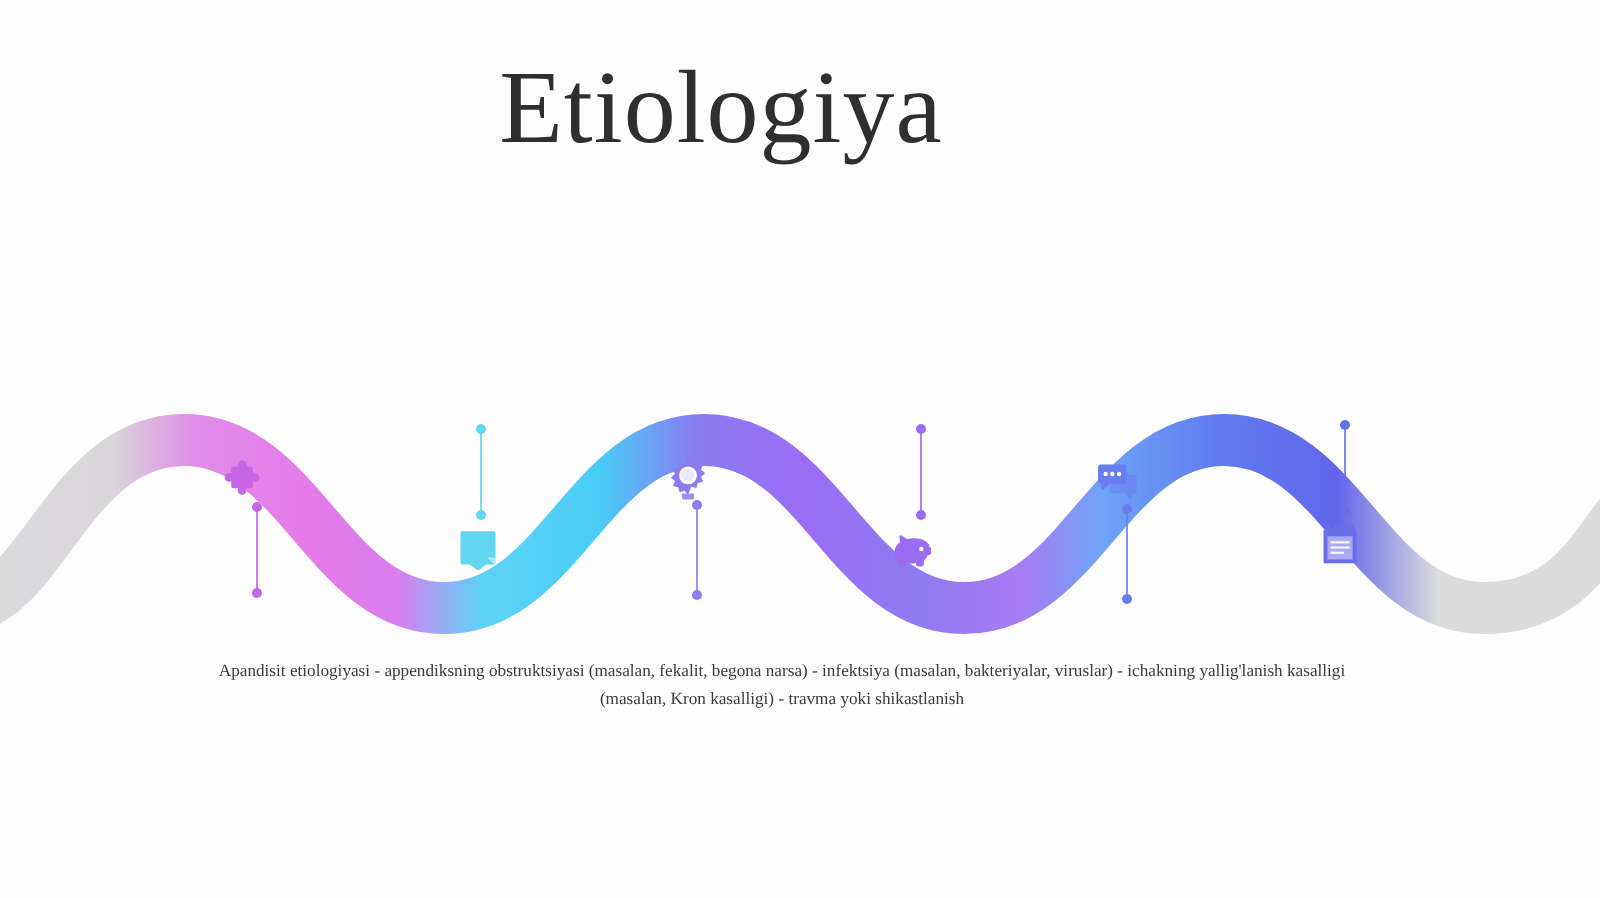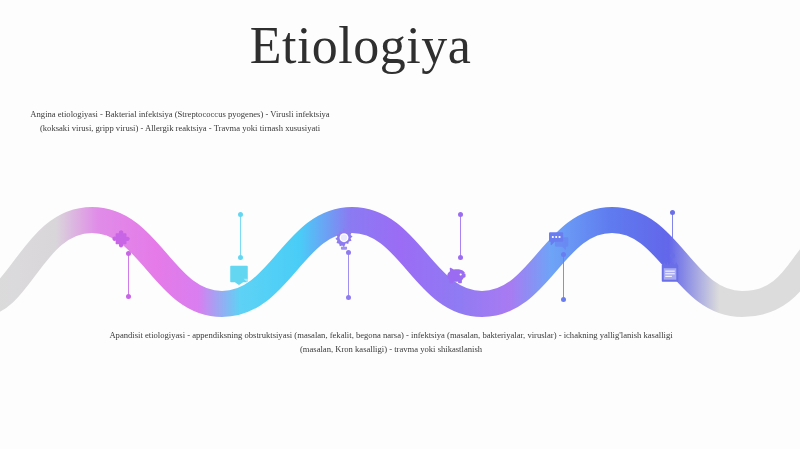"Etiologiya" #title { top: 16px -> 25px }
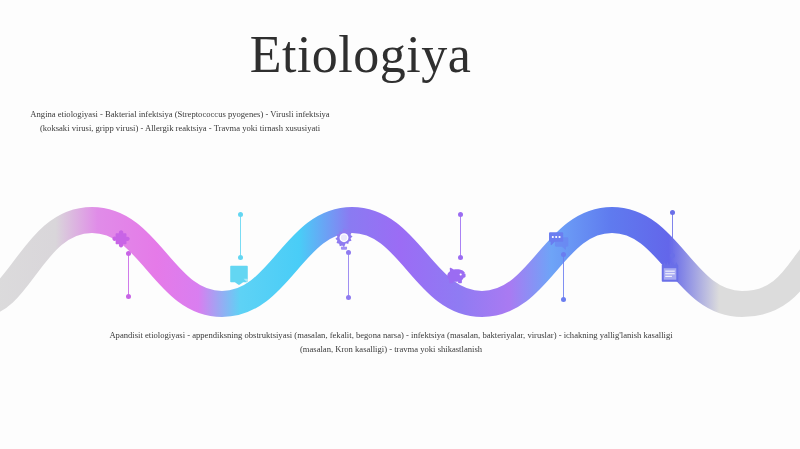"Angina etiologiyasi - Bakterial" div.body-text { html: <div>Angina etiologiyasi - Bakterial infektsiya (Streptococcus pyogenes) - Virusli infektsiya (koksaki virusi, gripp virusi) - Allergik reaktsiya - Travma yoki tirnash xususiyati</div> -> none }
